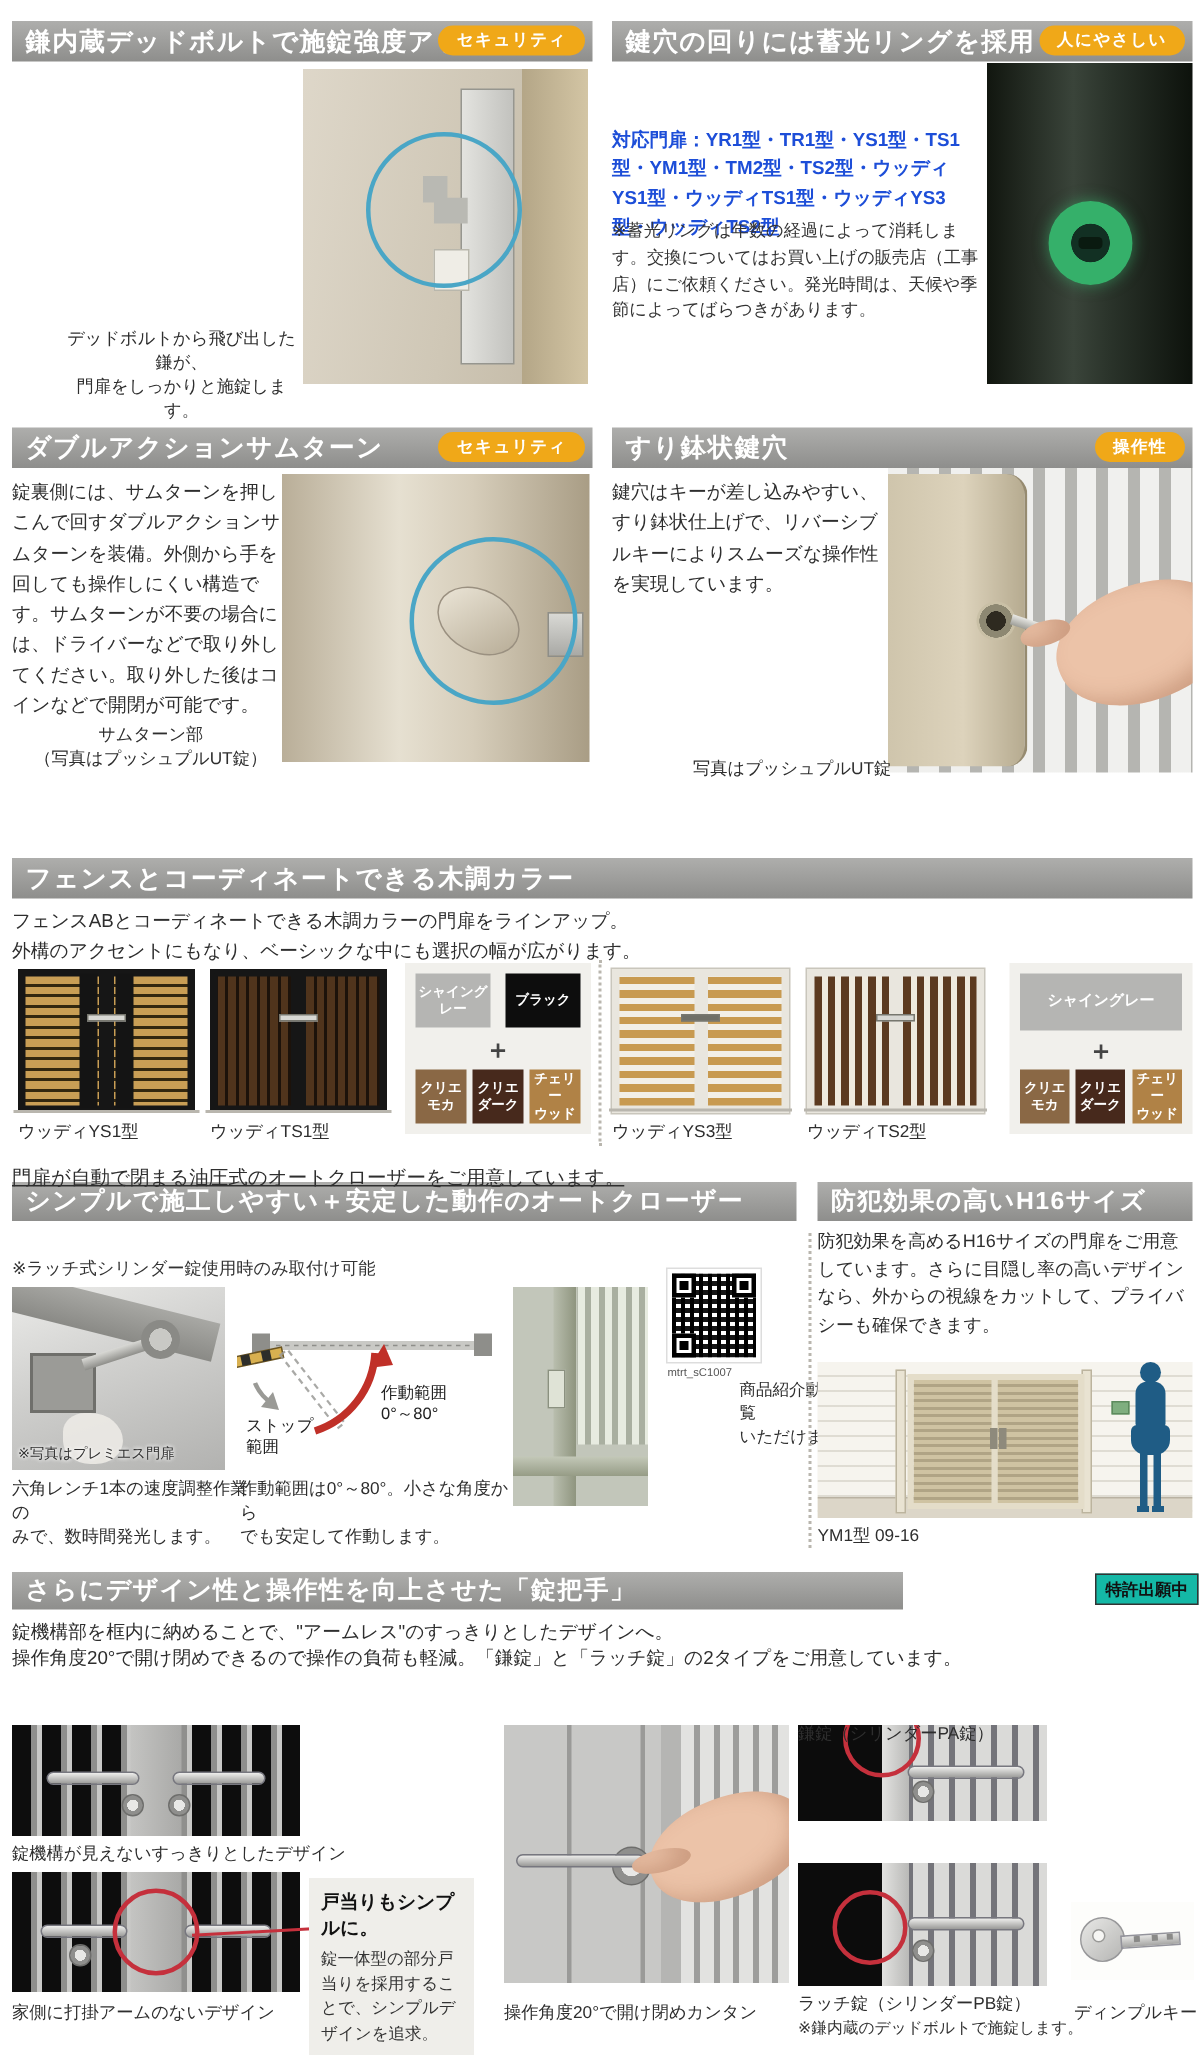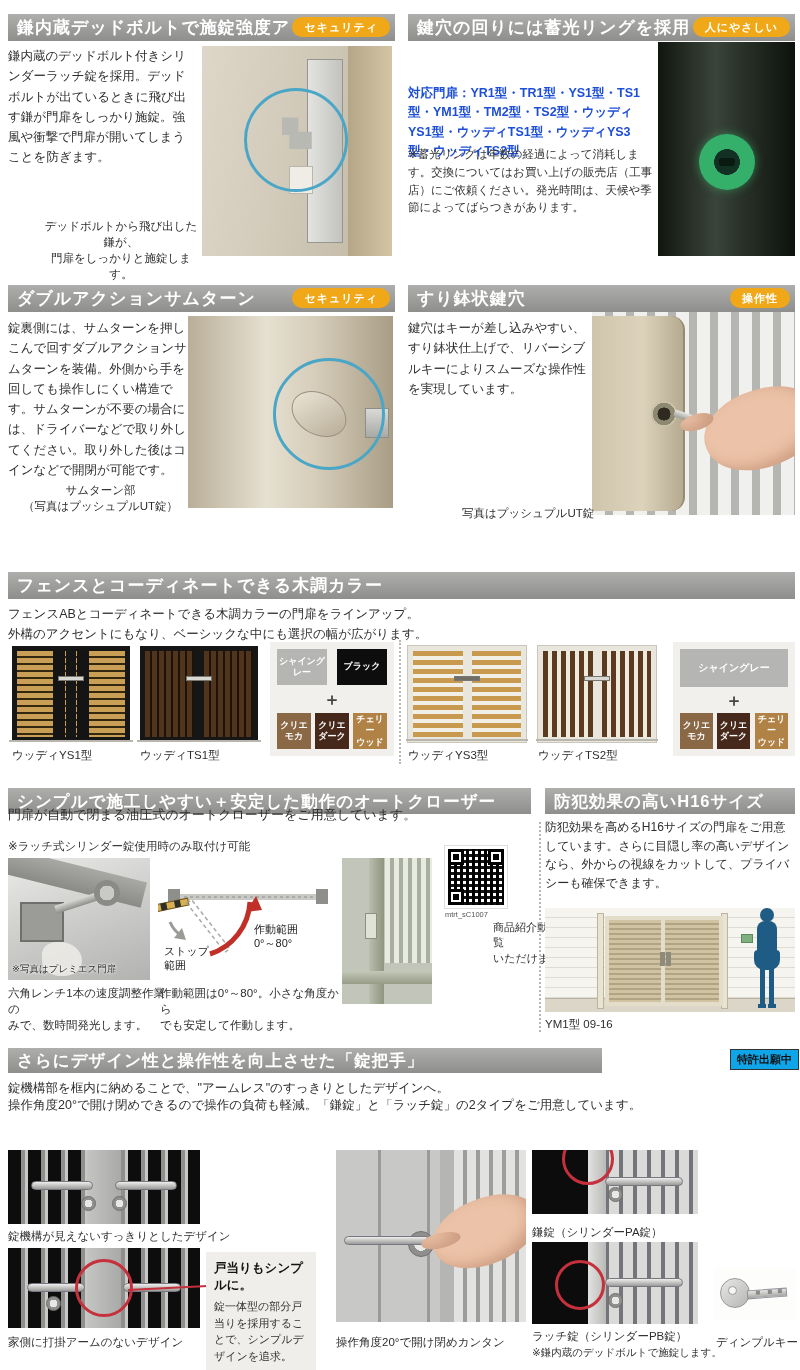"鎌内蔵のデッドボルト付きシリンダーラッチ錠を採用。デッドボルトが出ているときに飛" div.body { html: <div>鎌内蔵のデッドボルト付きシリンダーラッチ錠を採用。デッドボルトが出ているときに飛び出す鎌が門扉をしっかり施錠。強風や衝撃で門扉が開いてしまうことを防ぎます。</div> -> none }
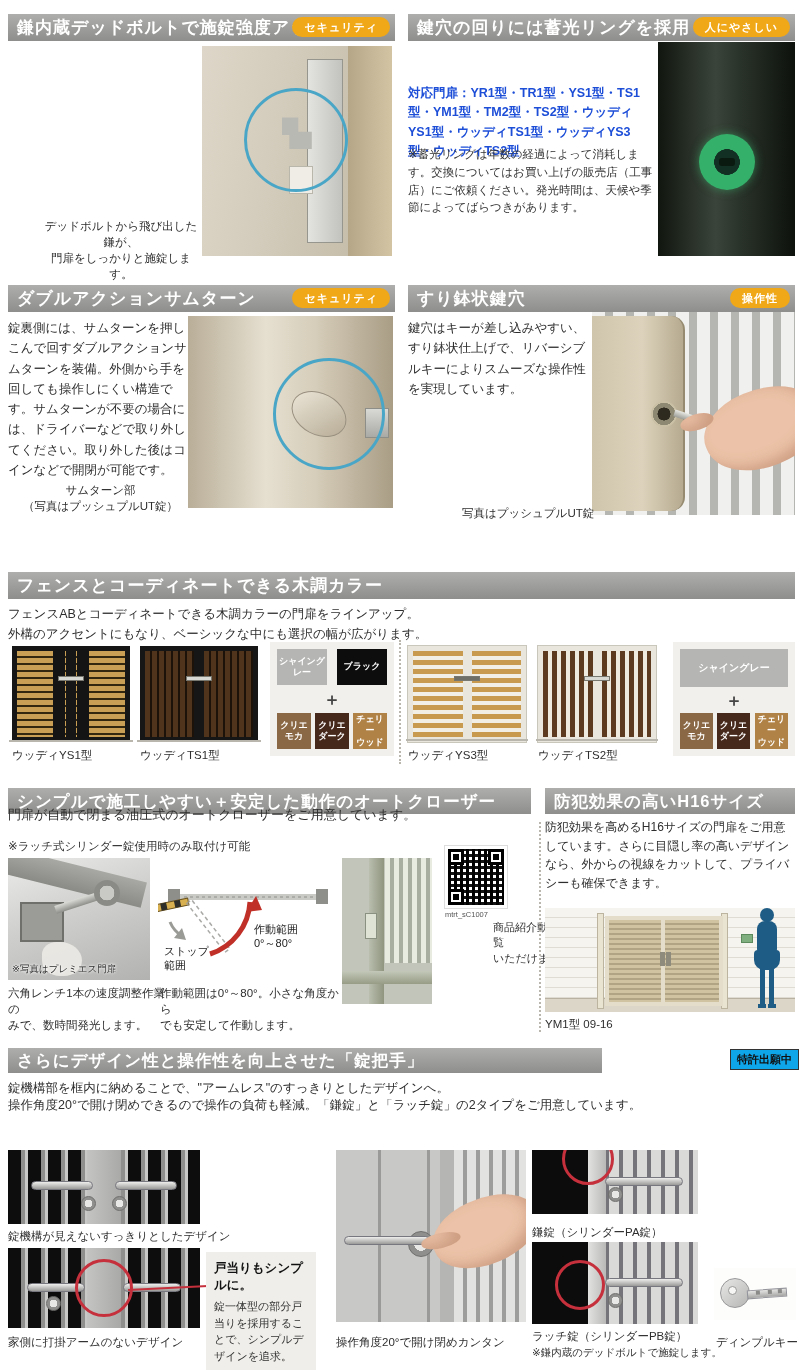"門扉が自動で閉まる油圧式のオートクローザーをご用意しています。" div.body { text-decoration: none -> underline; top: 804px -> 774px }
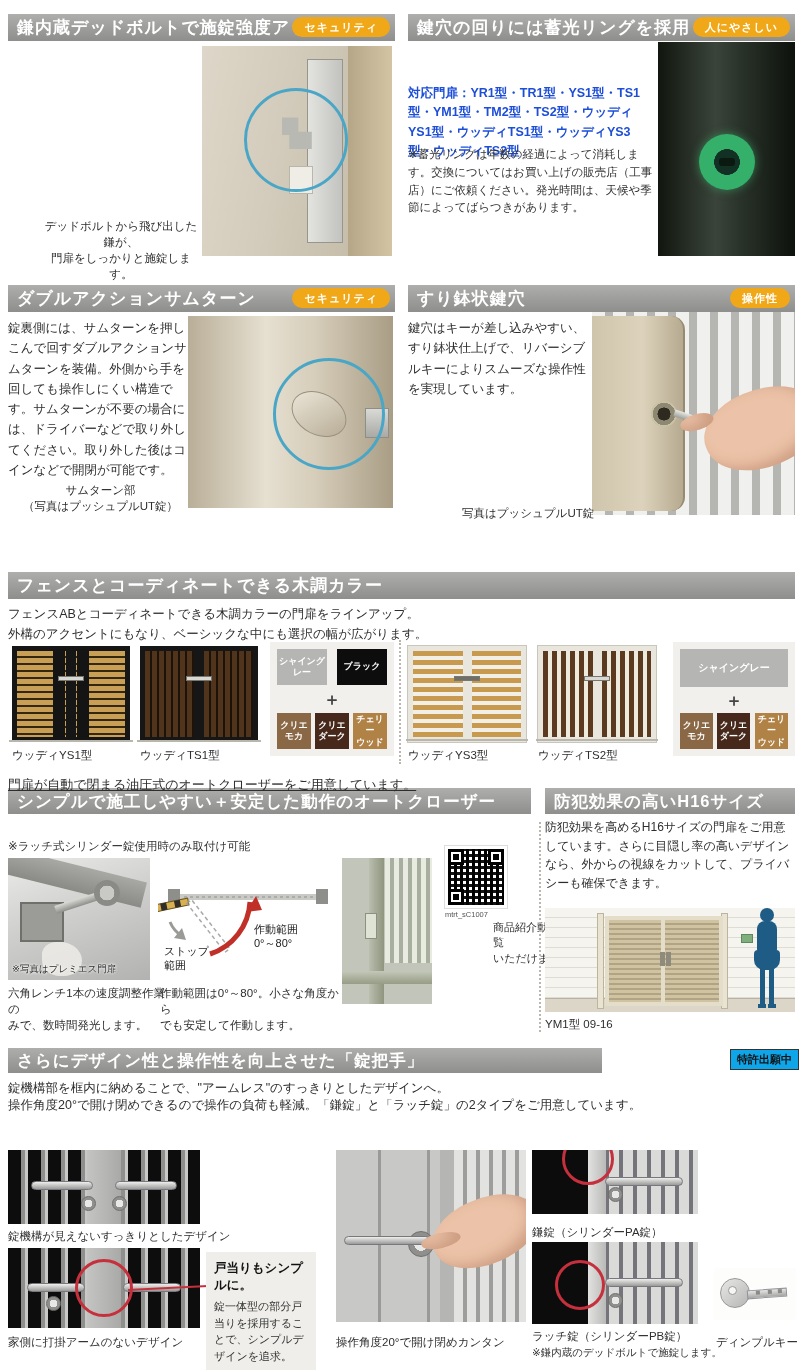"特許出願中" .patent { background: #0ea5e9 -> #14b8a6 }
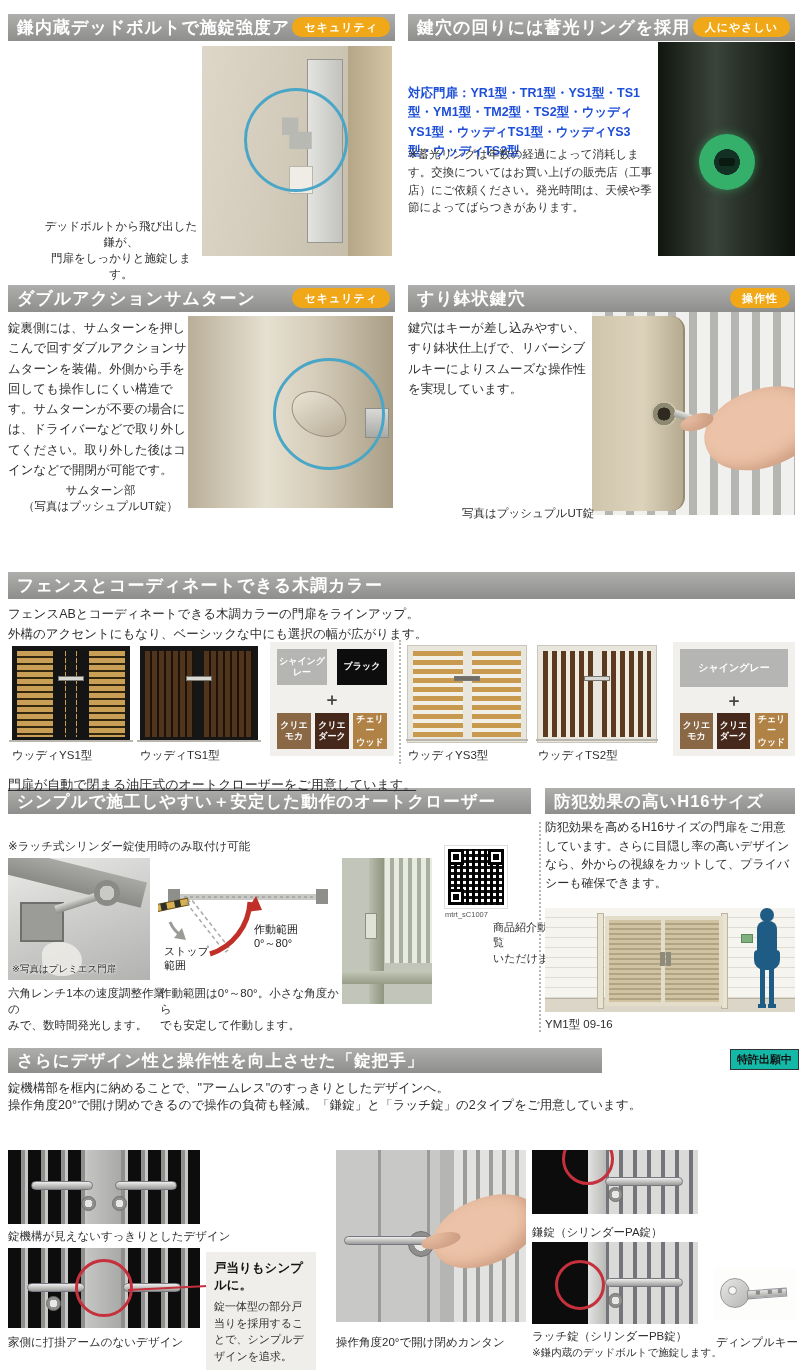"鎌錠（シリンダーPA錠）" div.cap { top: 1224px -> 1148px }
